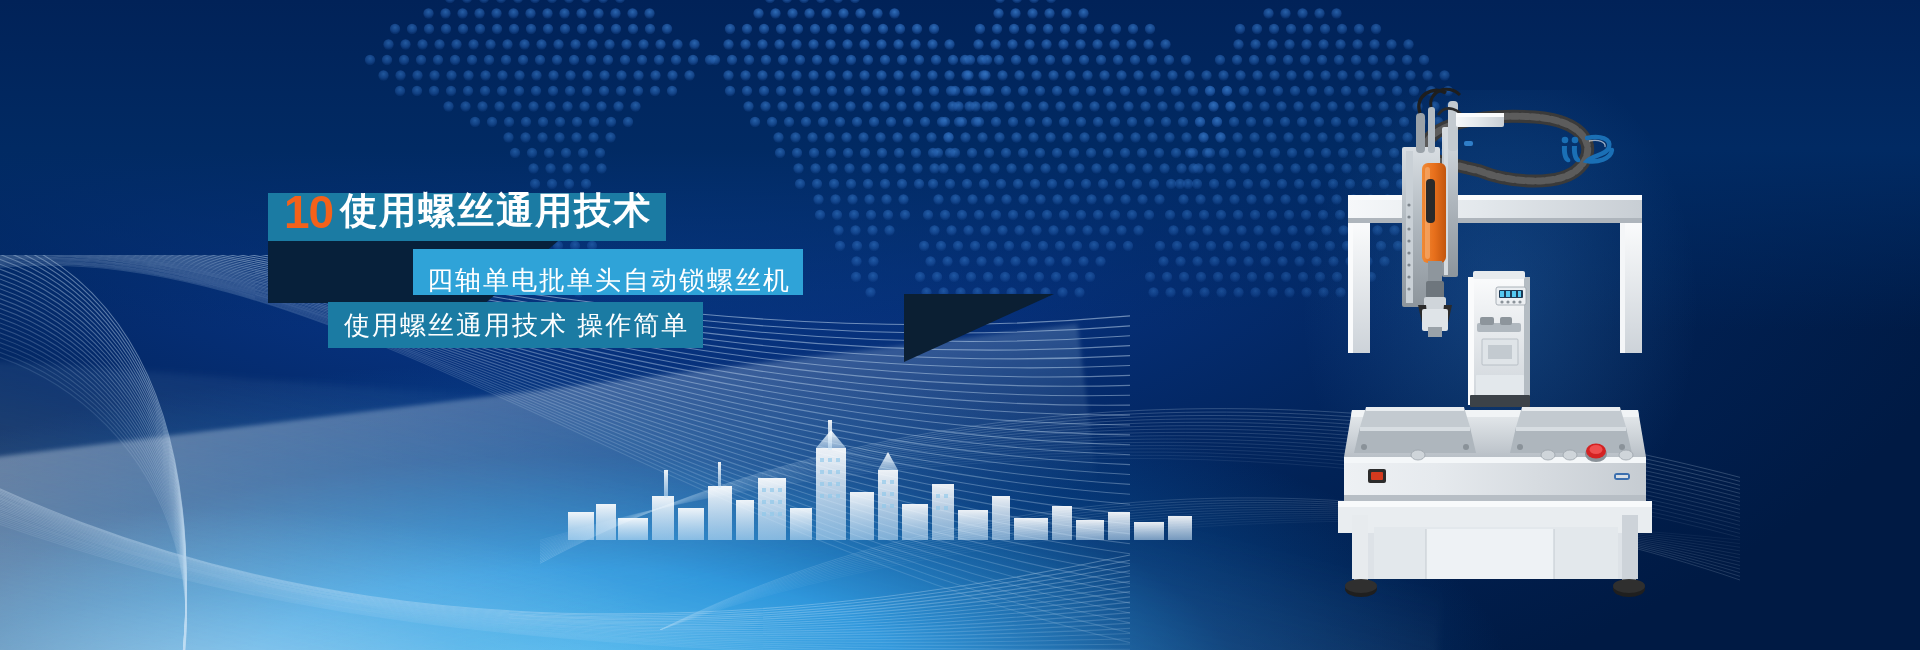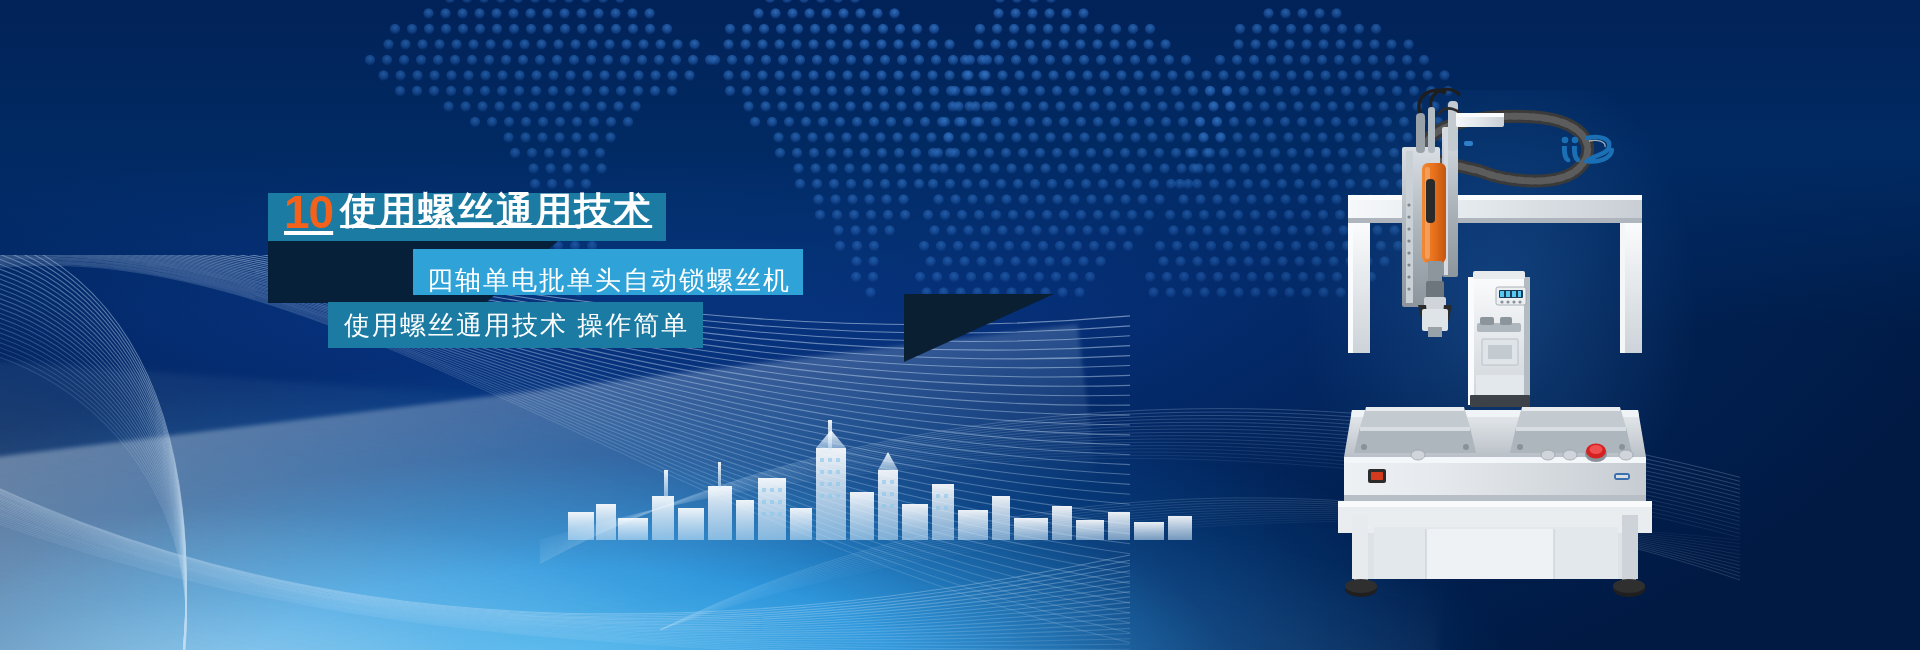"10" .band1 { text-decoration: underline -> none }
